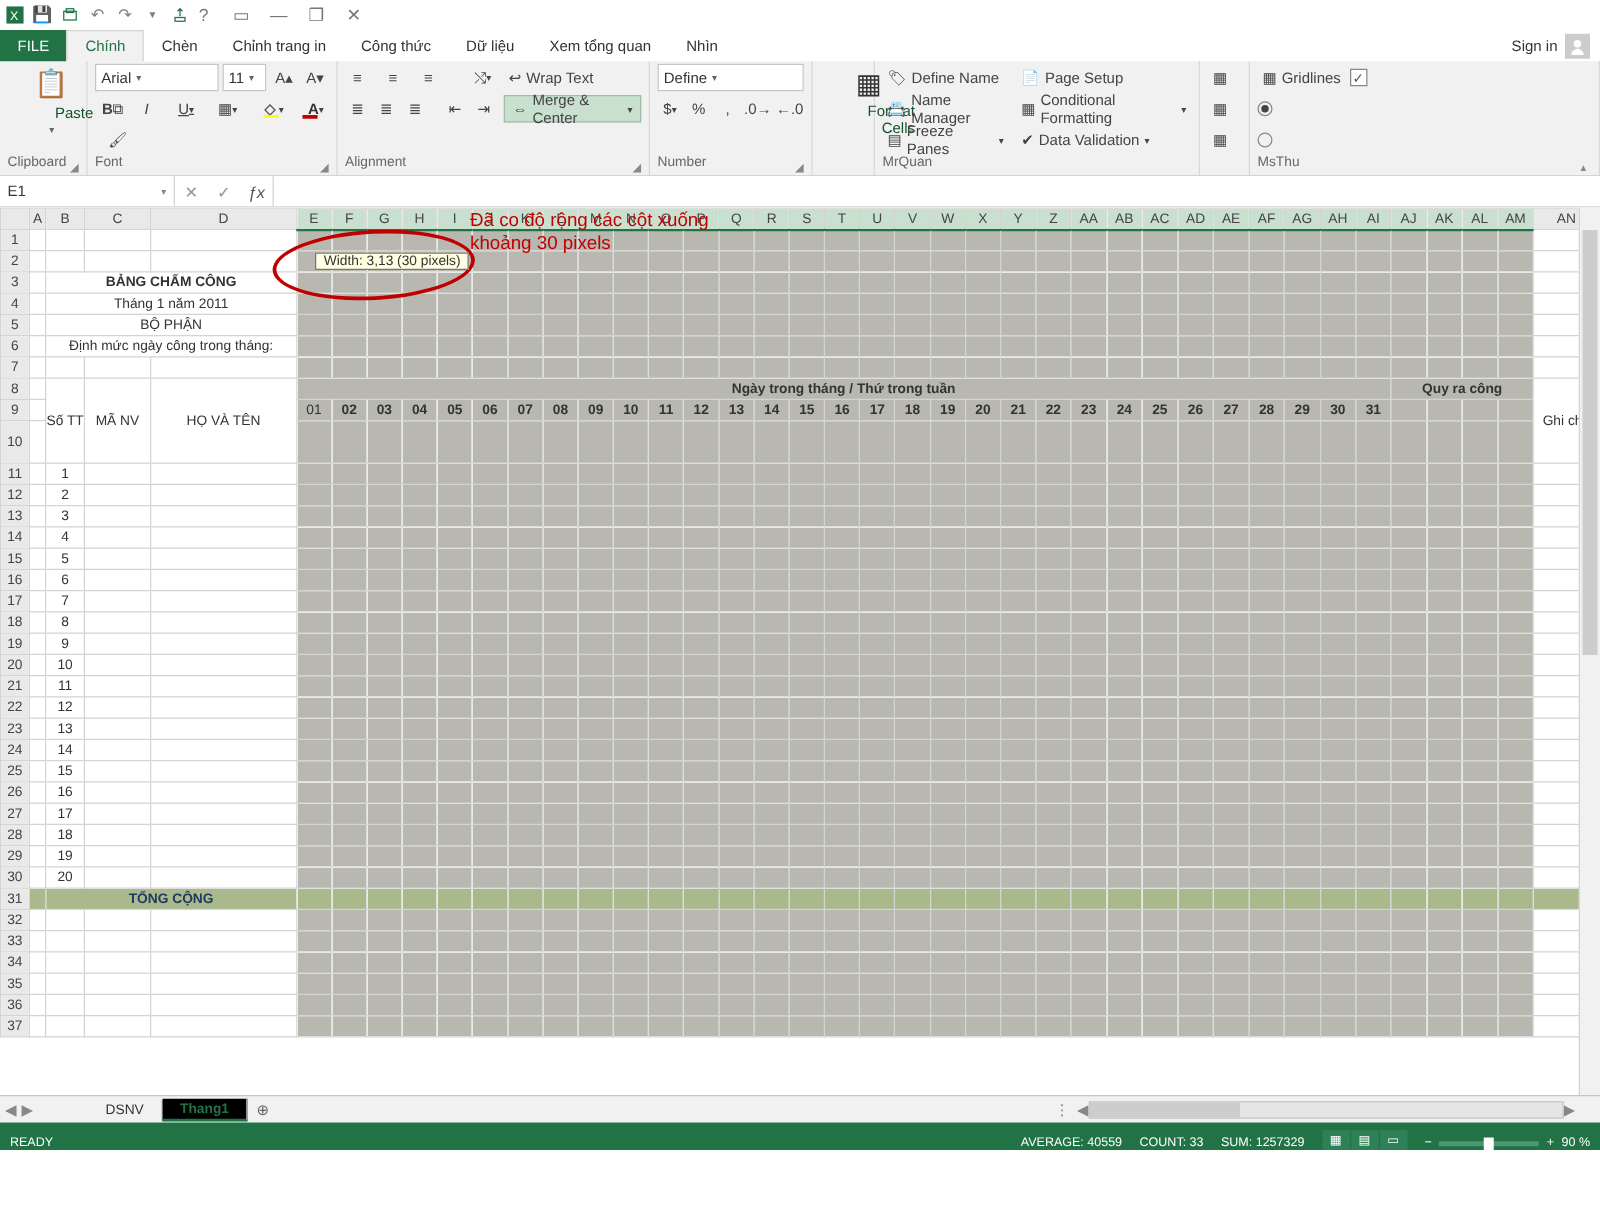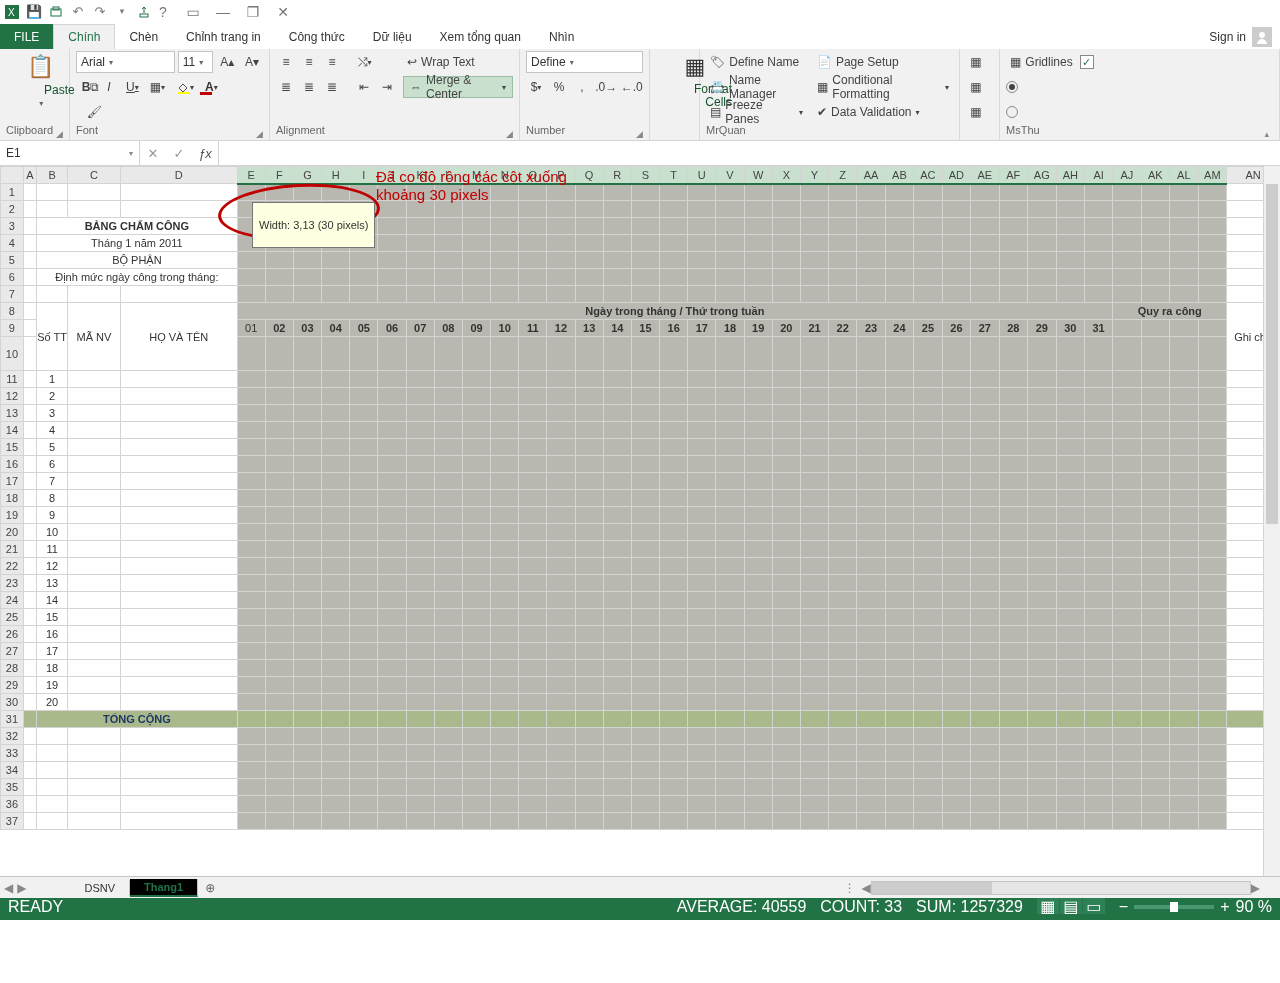"Arial" .row { justify-content: none -> space-between }
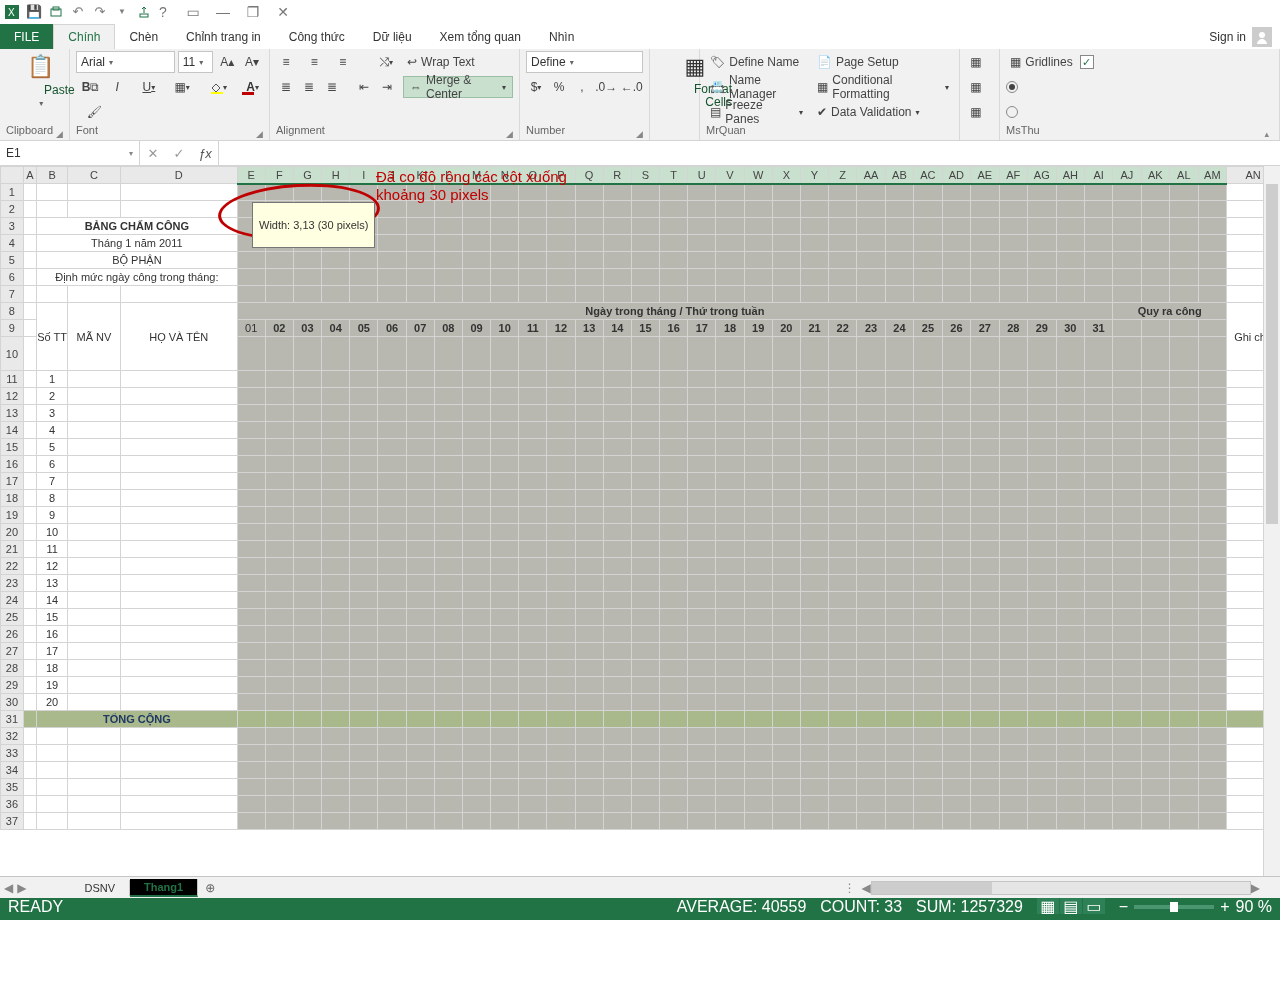"Width: 3,13 (30 pixels)" .tooltip { padding: 16px 6px -> 0 6px }
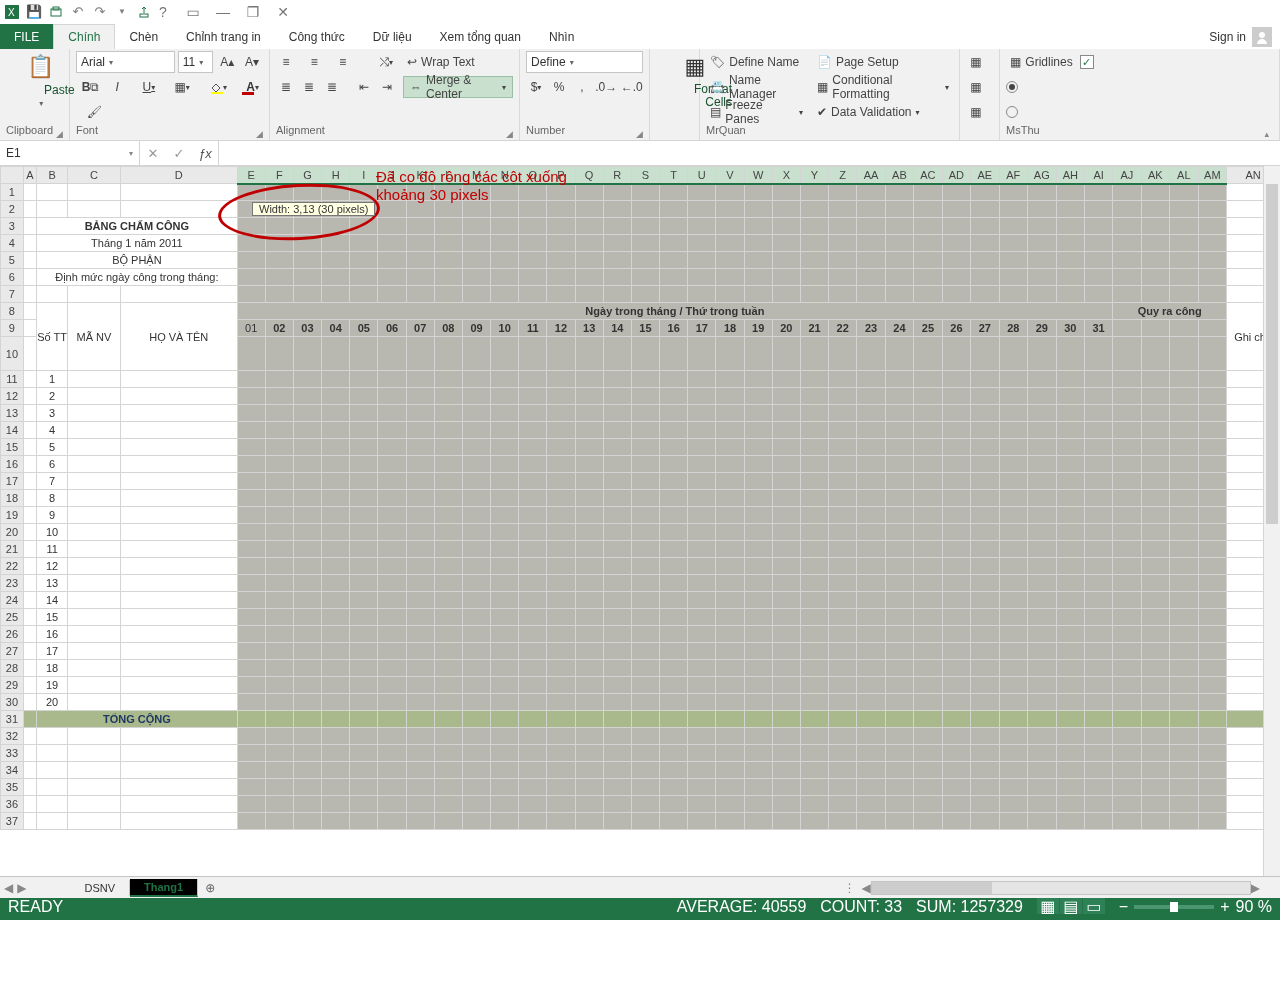"READY" .statusbar { align-items: flex-start -> flex-end; font-size: 16px -> 10px }
